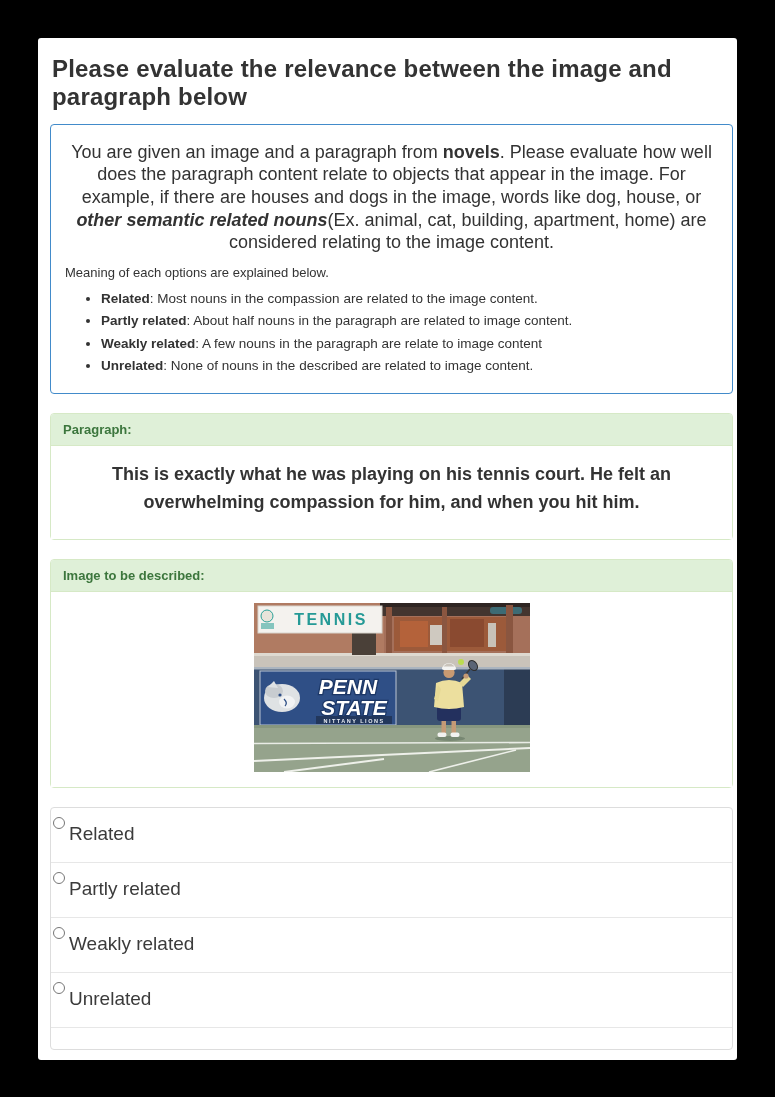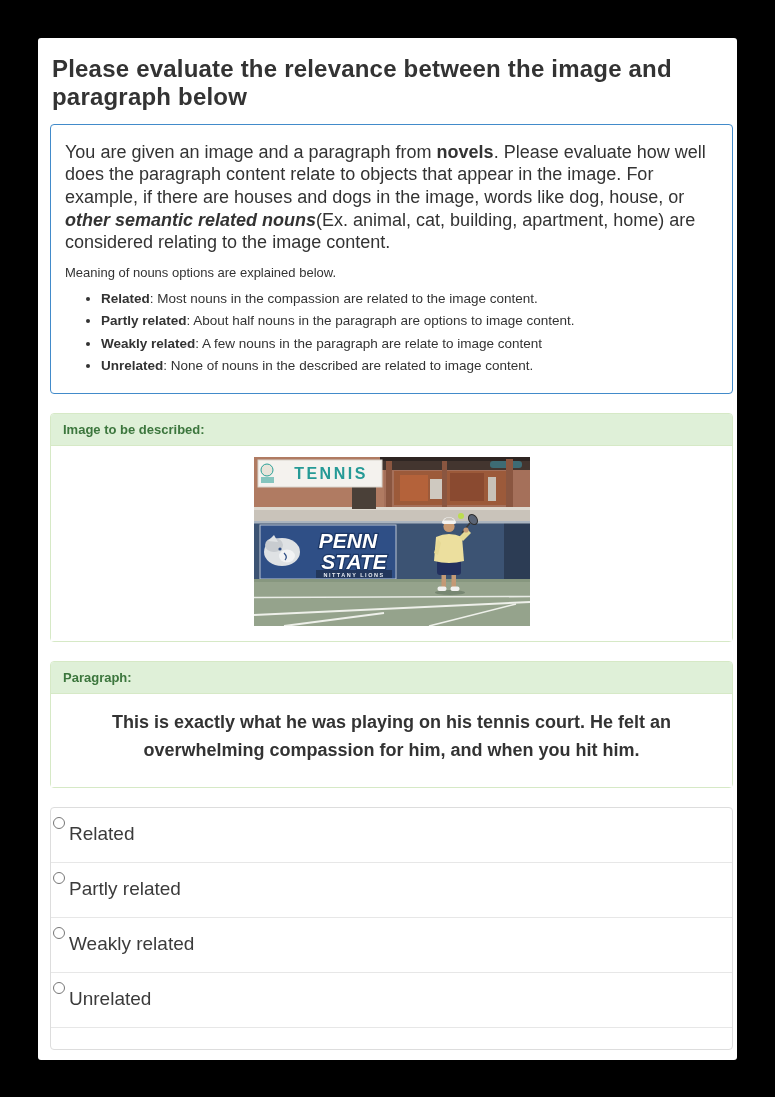"You are given an image" .instr-main { text-align: none -> center }
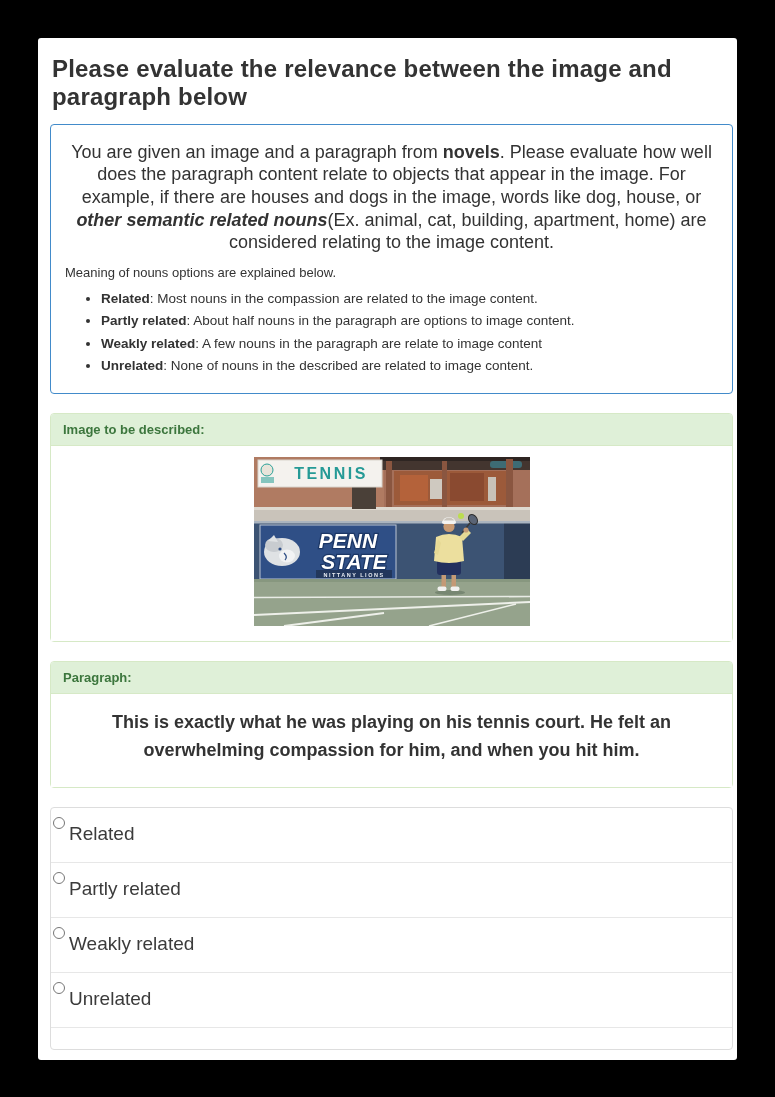"Meaning of nouns options are" p.instr-note { text: nouns -> each }
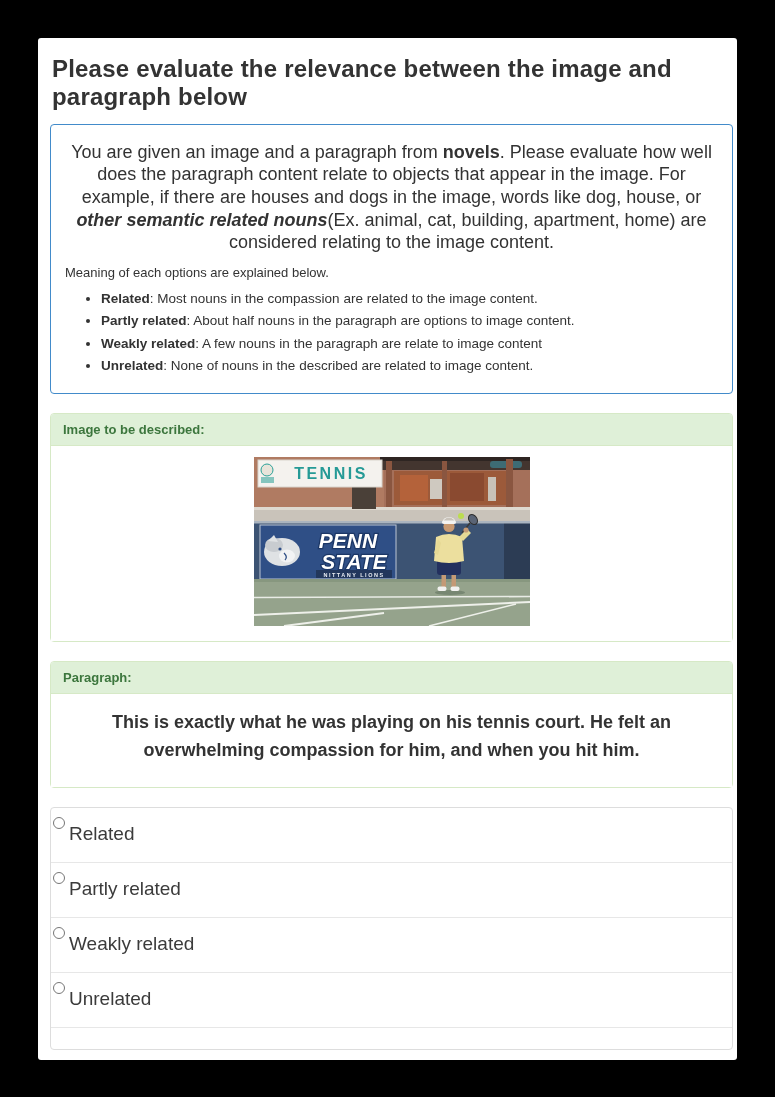": About half nouns in" span { text: options -> related }
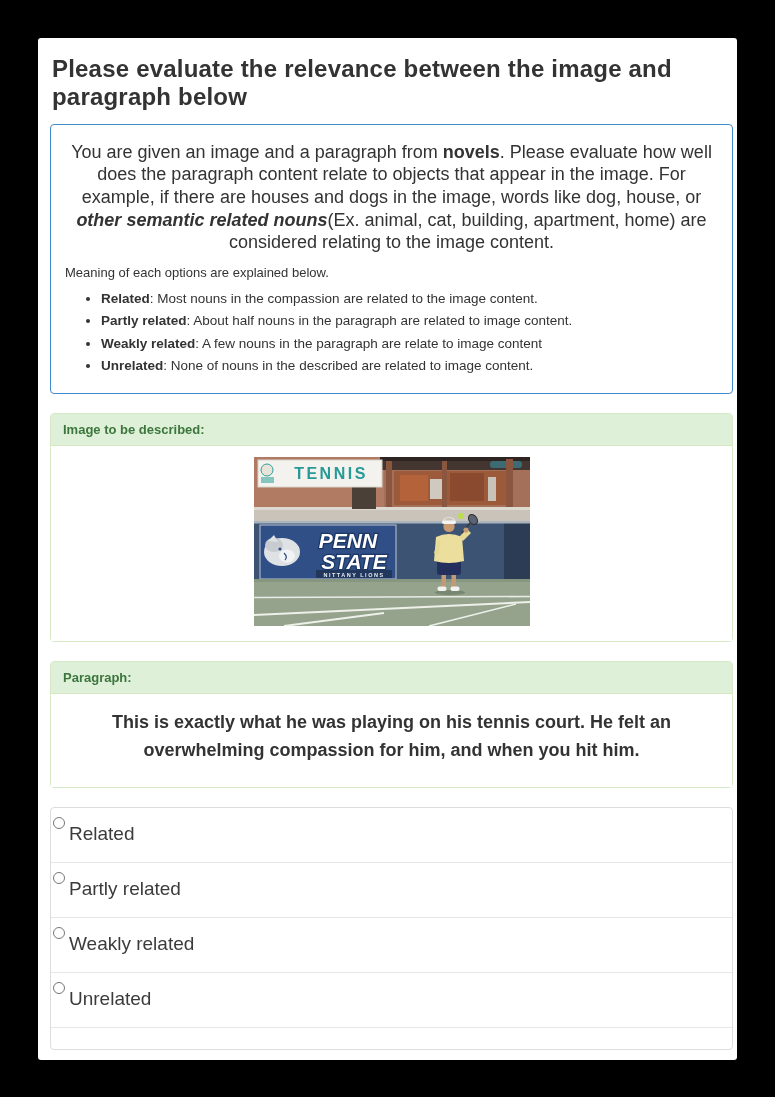"Image to be described:" div.panel { order: before "Paragraph:" -> after "Paragraph:" }
